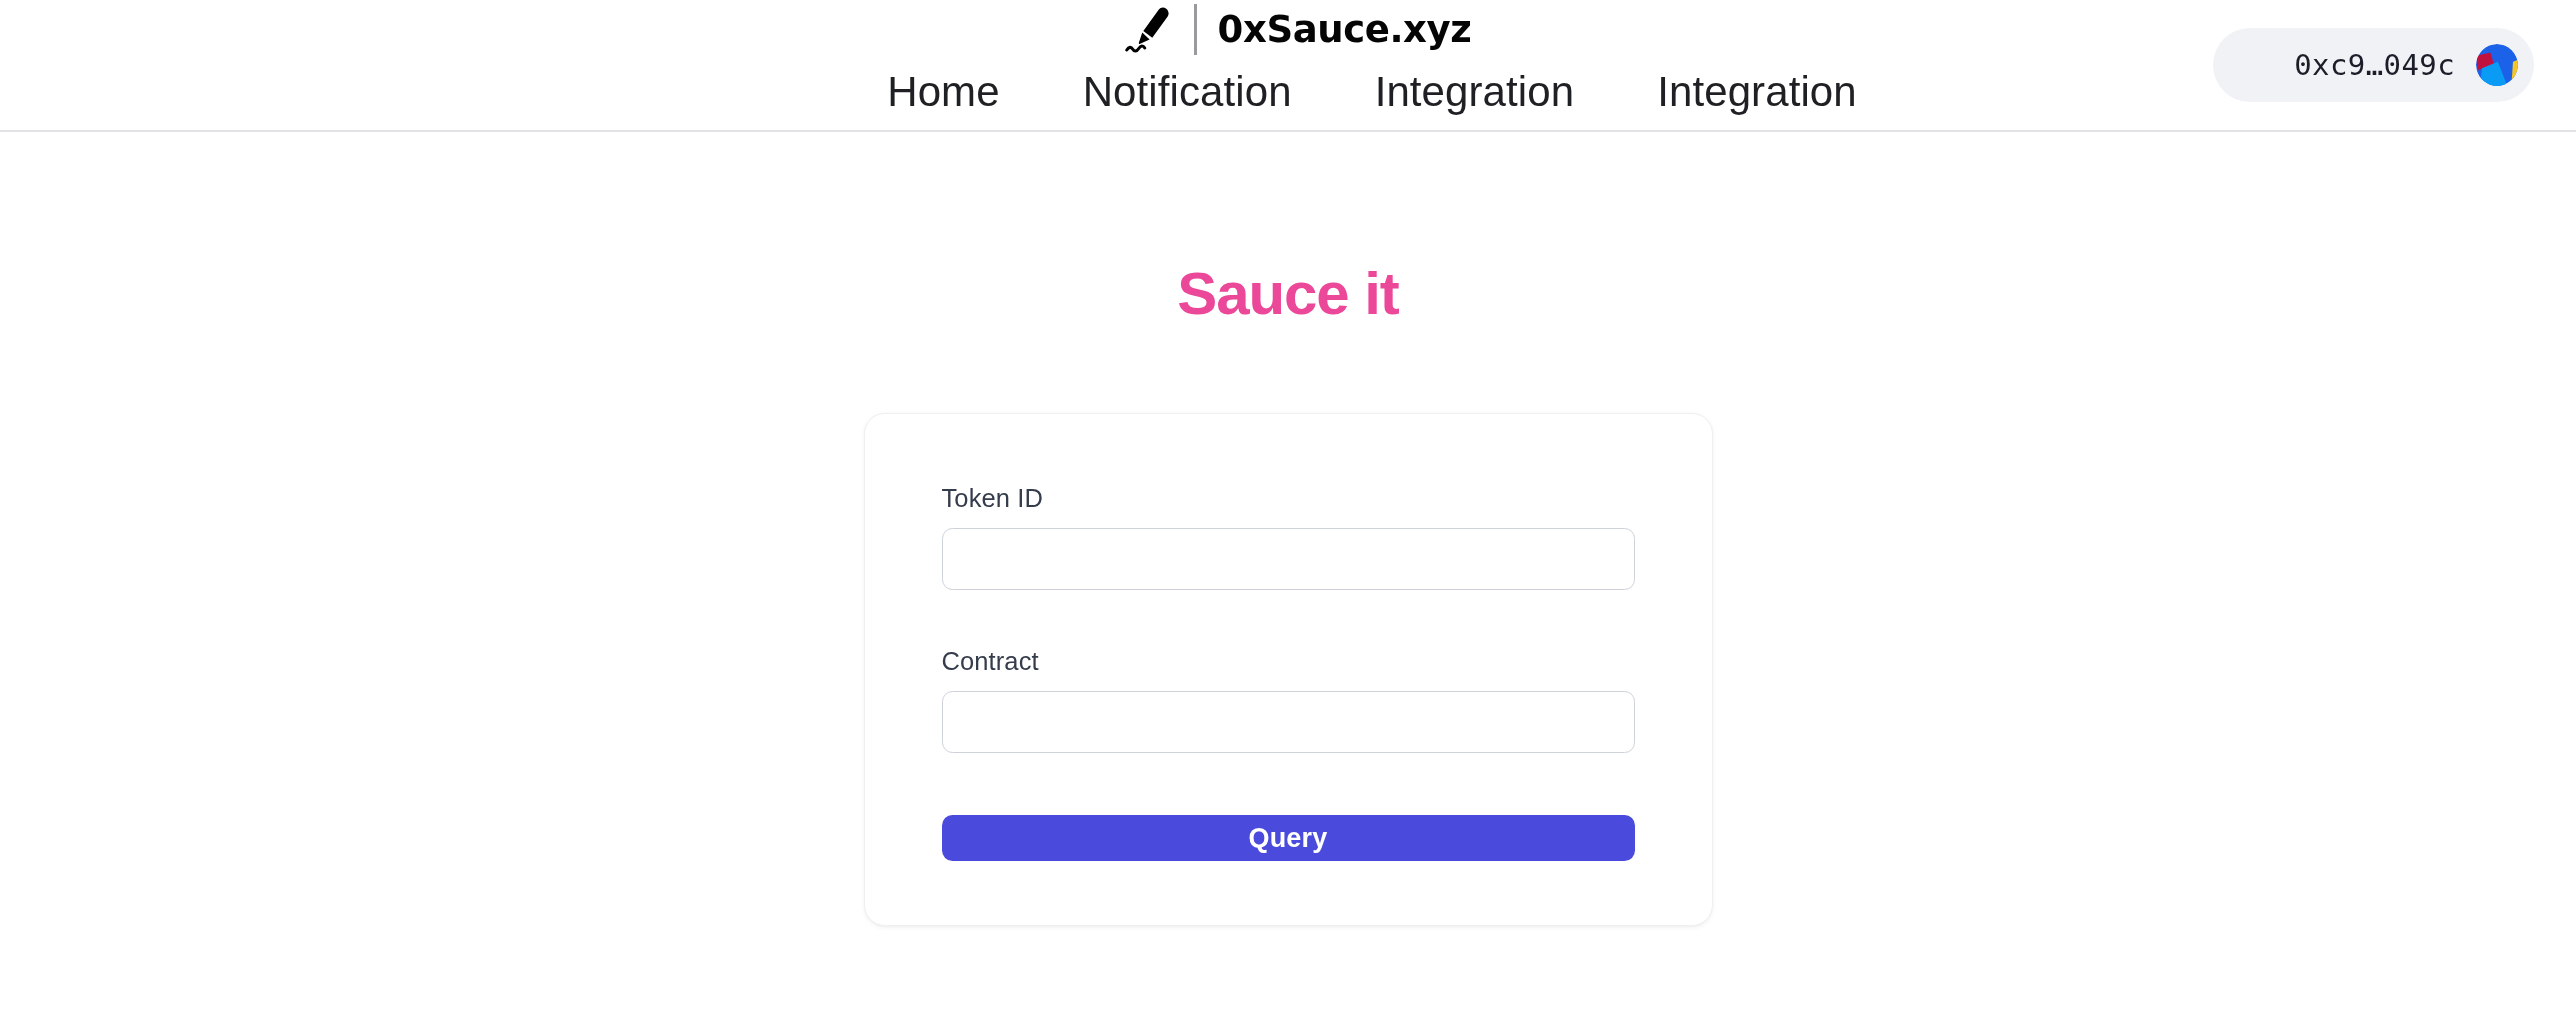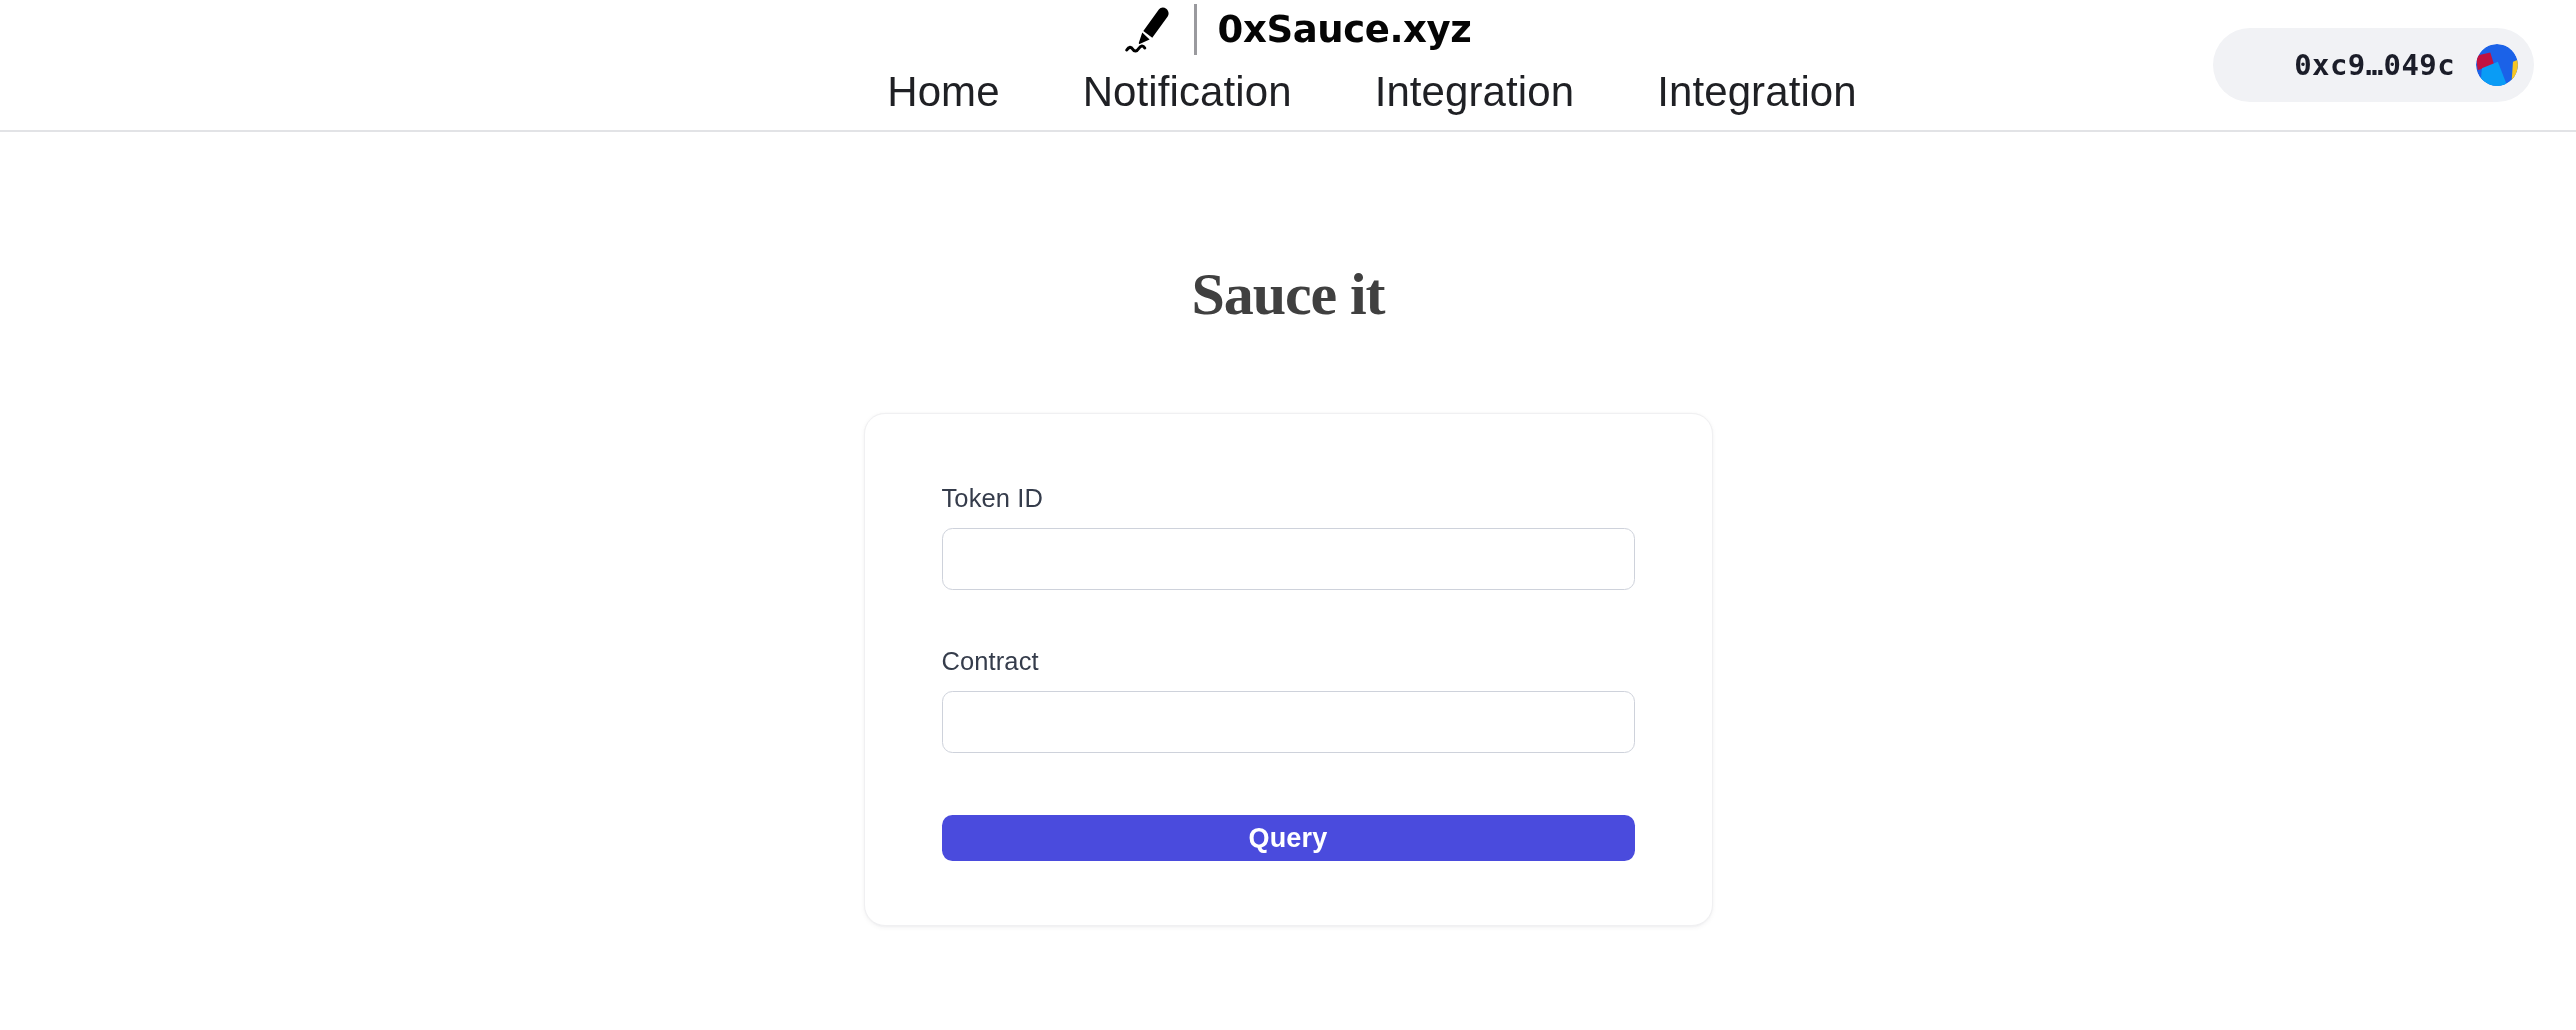"0xc9…049c" .wallet-pill { font-weight: bold -> none }
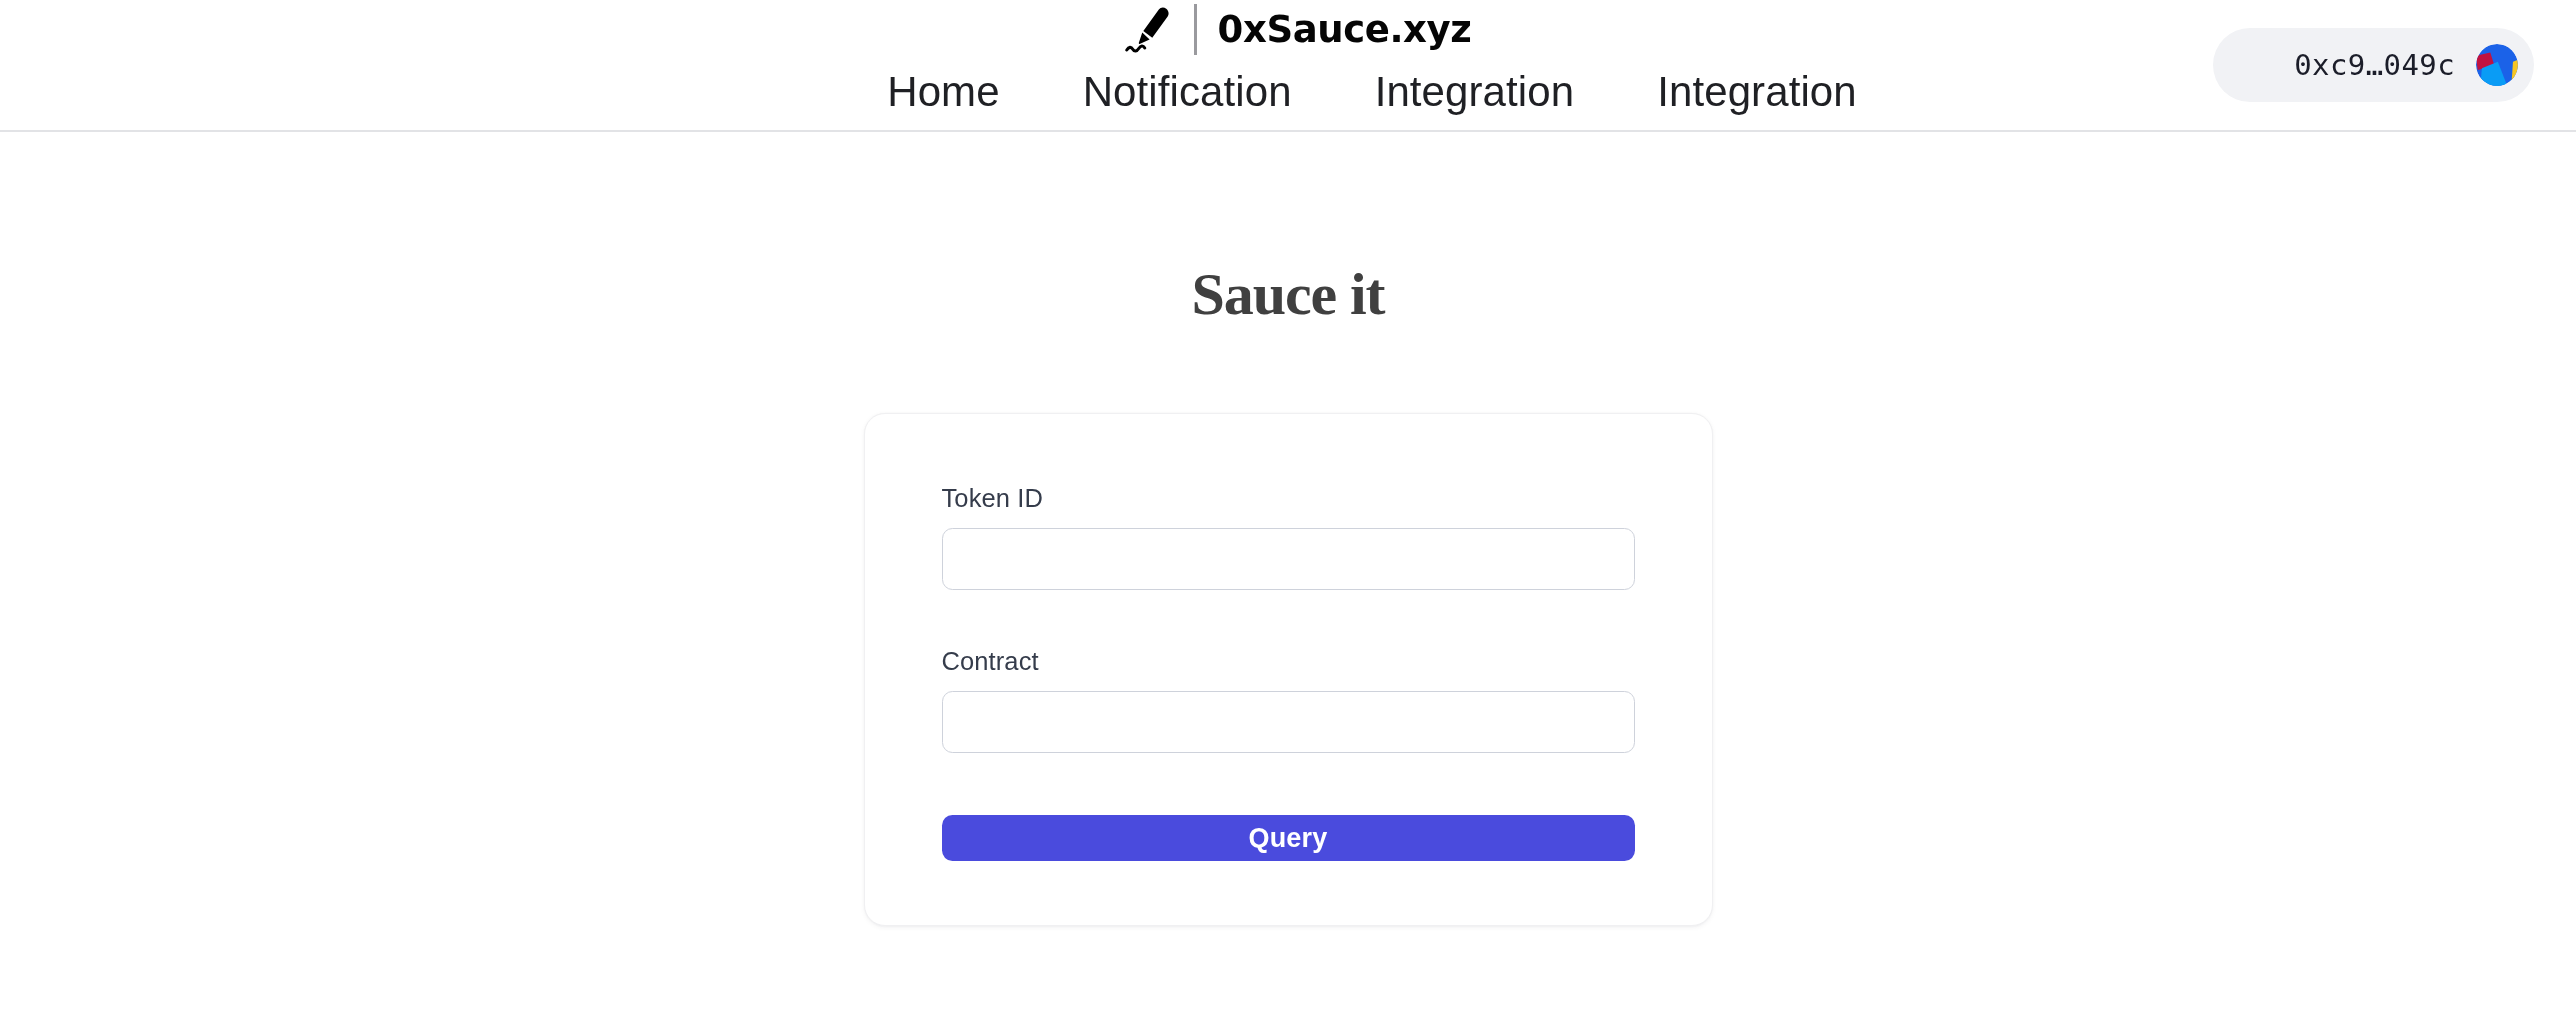"Sauce it" .page-title { color: #404040 -> #ec4899; font-family: Liberation Serif, serif -> Liberation Sans, sans-serif }
